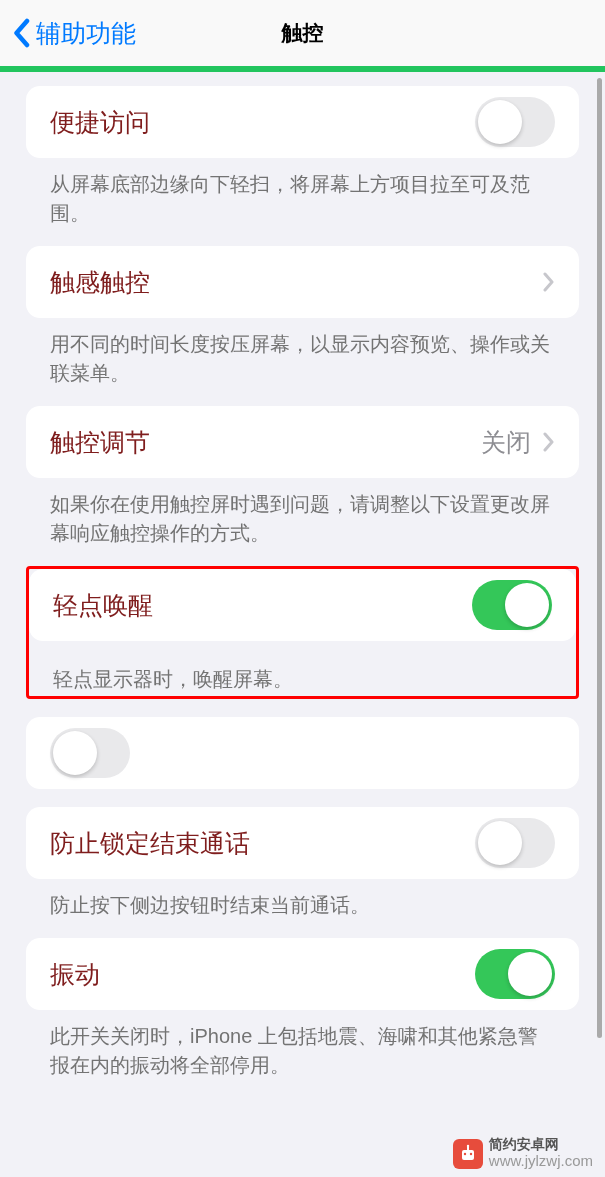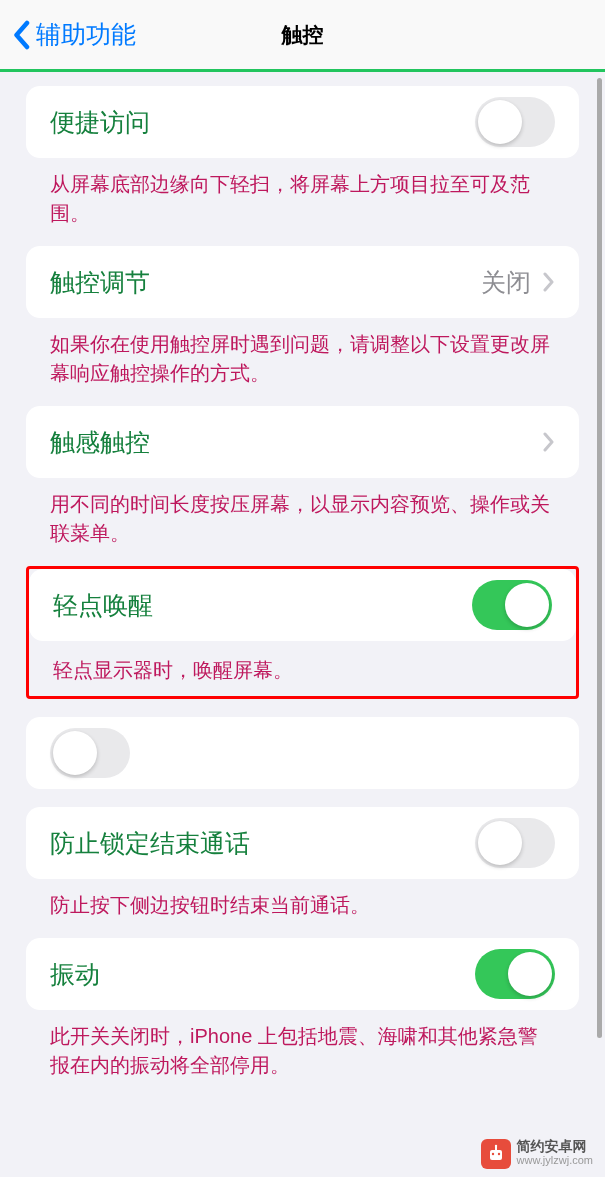"辅助功能" .header { border-bottom: 3px solid #22c55e -> 6px solid #22c55e }
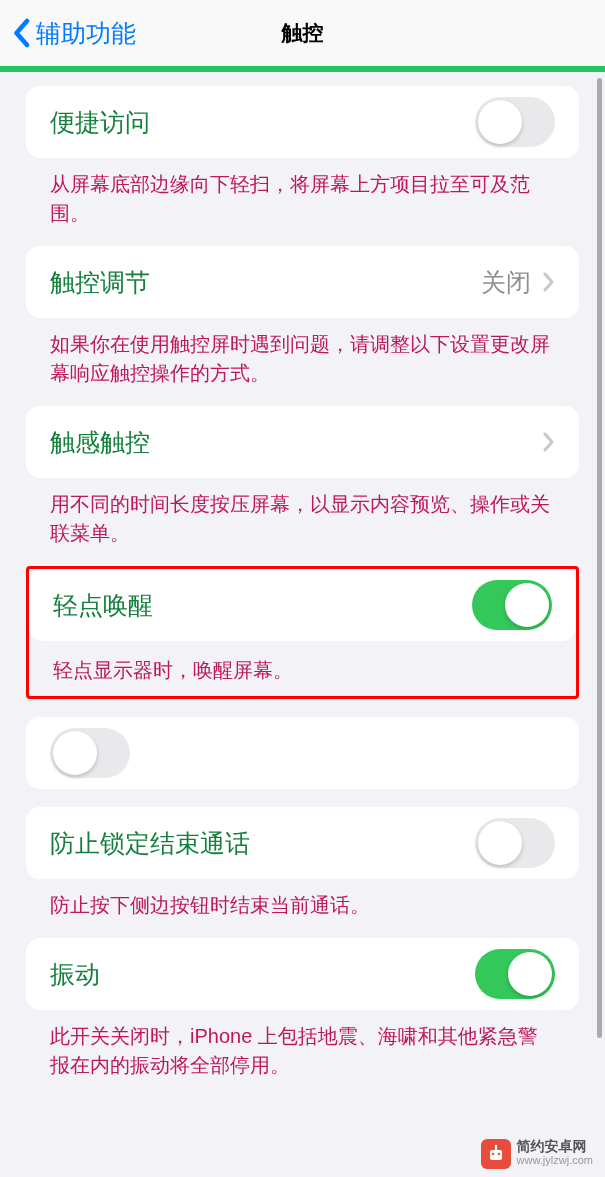"便捷访问" .cell-label { color: #15803d -> #7f1d1d }
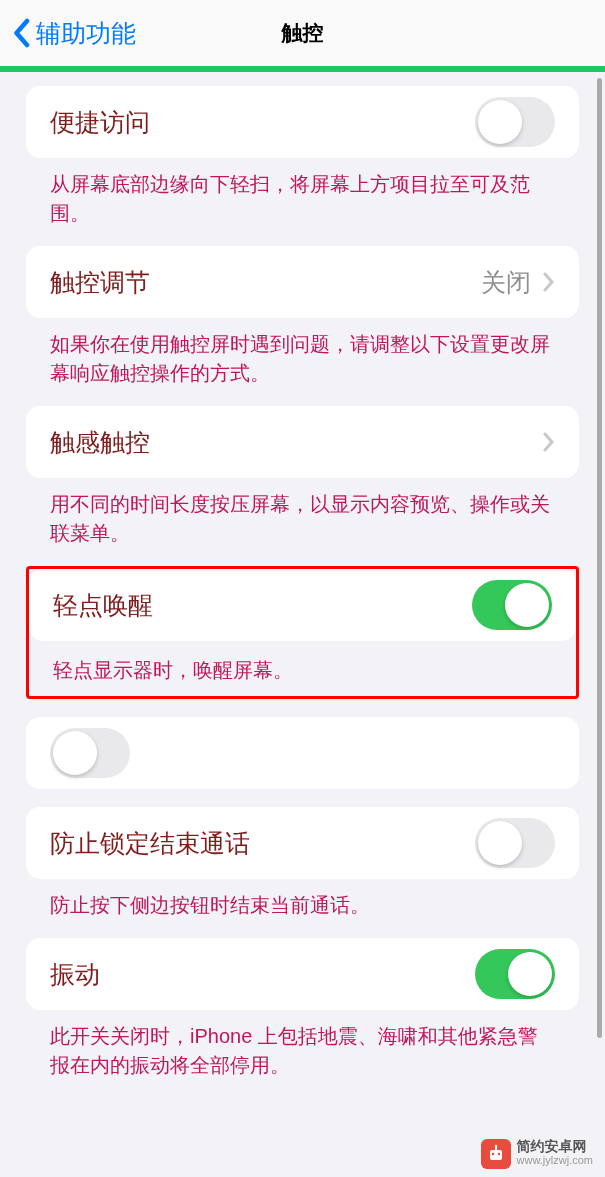"从屏幕底部边缘向下轻扫，将屏幕上方项目拉至可及范围。" .footer-text { color: #be185d -> #737373 }
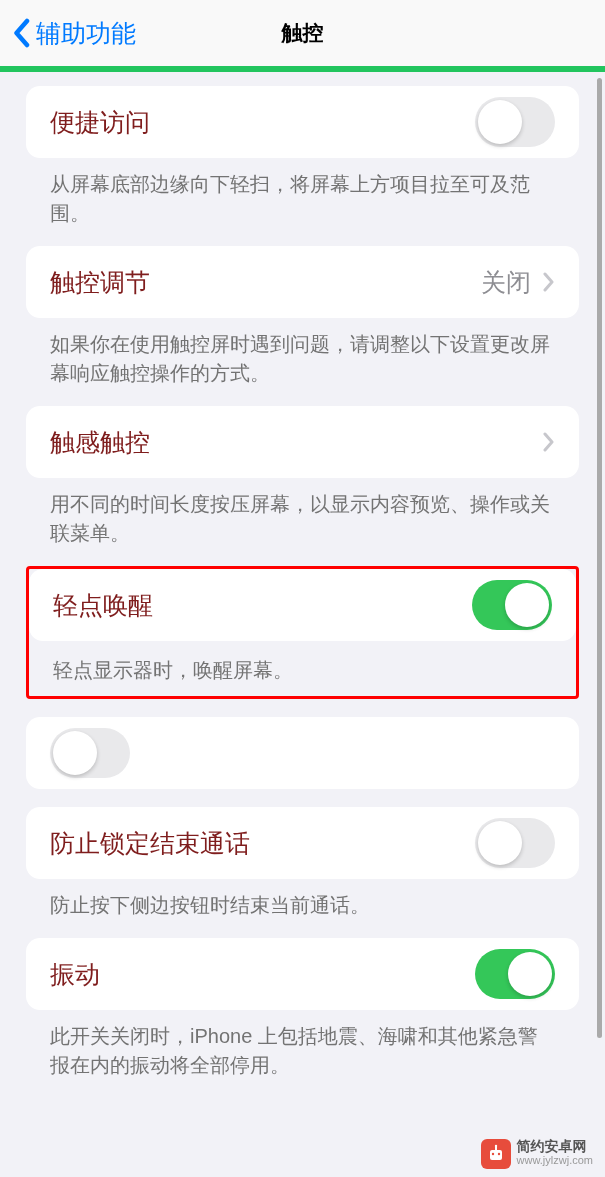"触控调节" div.section { order: before "触感触控" -> after "触感触控" }
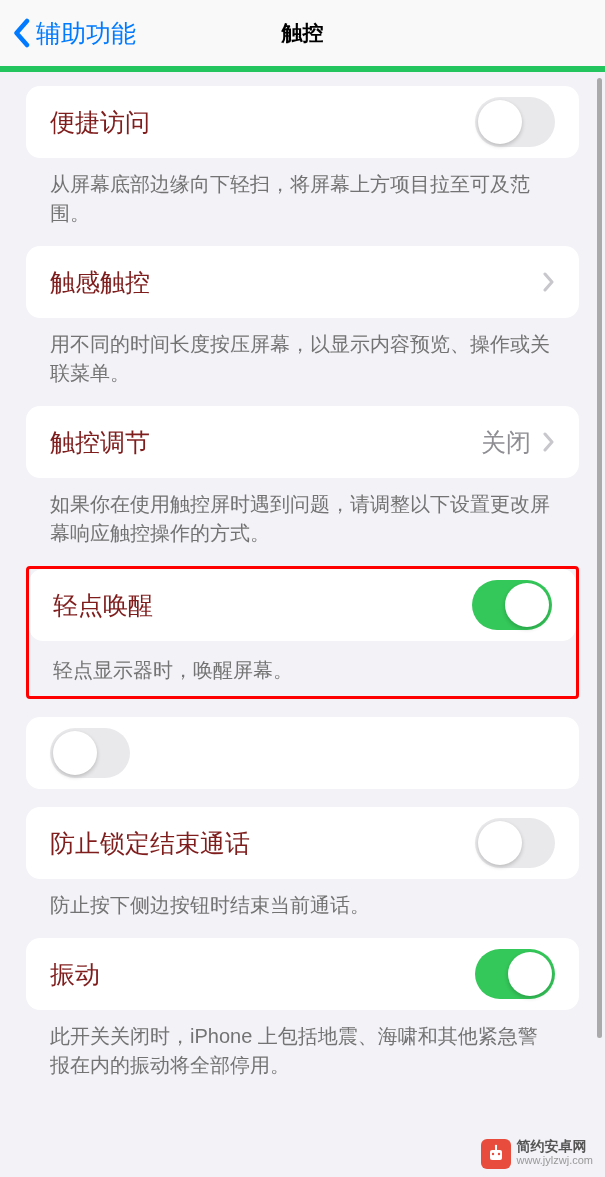"轻点唤醒" .highlighted { padding-bottom: 11px -> 2px }
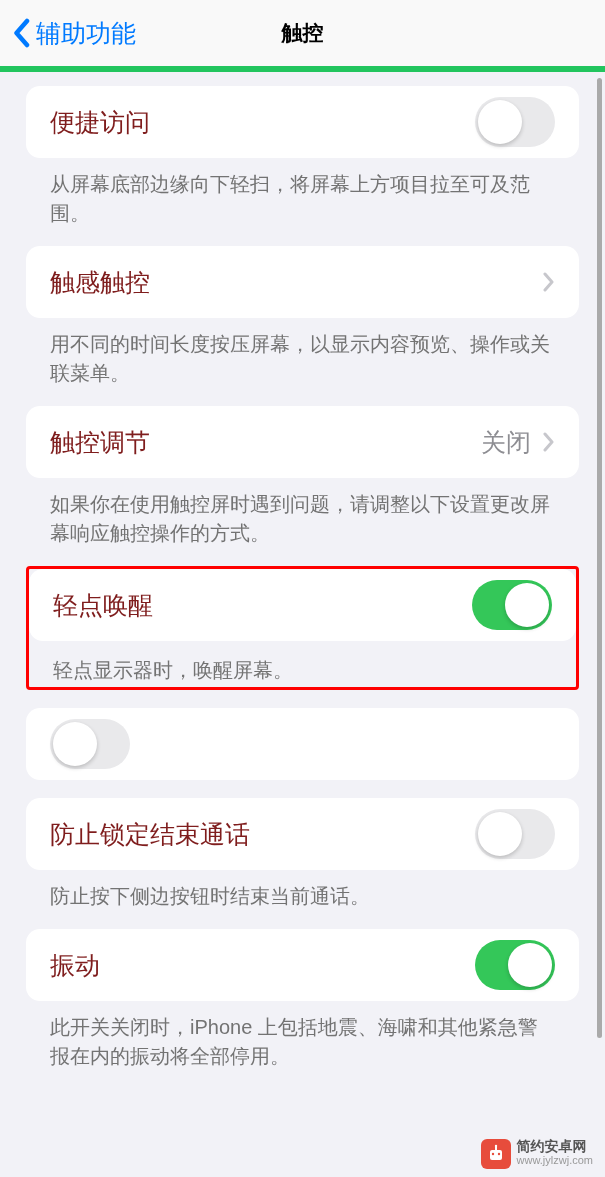"轻点显示器时，唤醒屏幕。" .highlighted .footer-text { margin: 15px 0 0 0 -> 24px 0 0 0 }
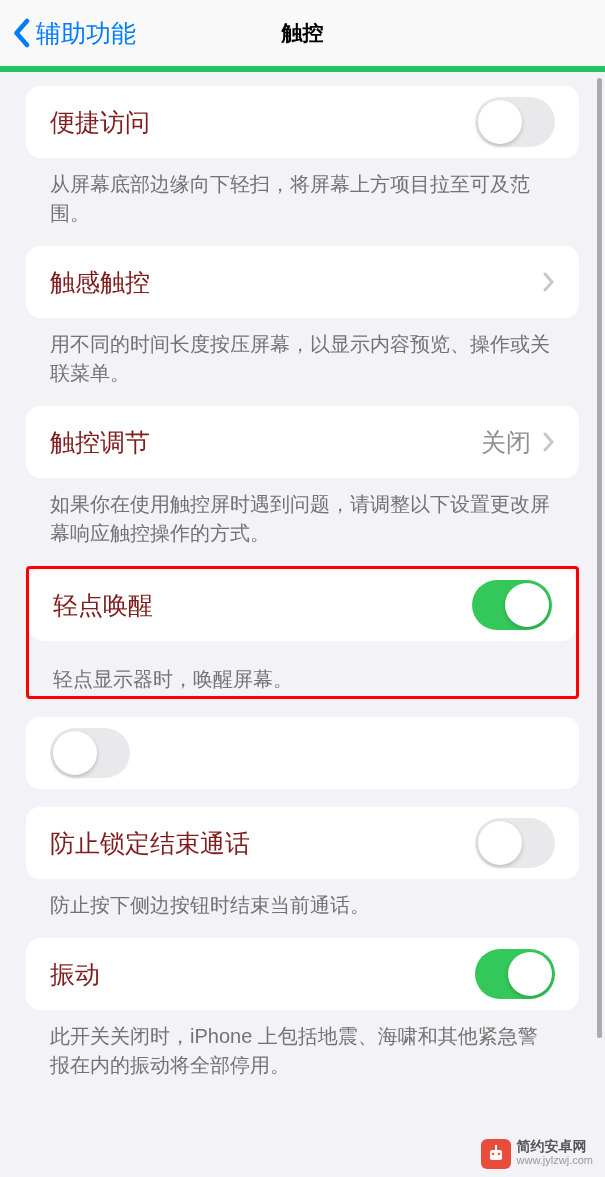"简约安卓网" .watermark { align-items: flex-start -> flex-end }
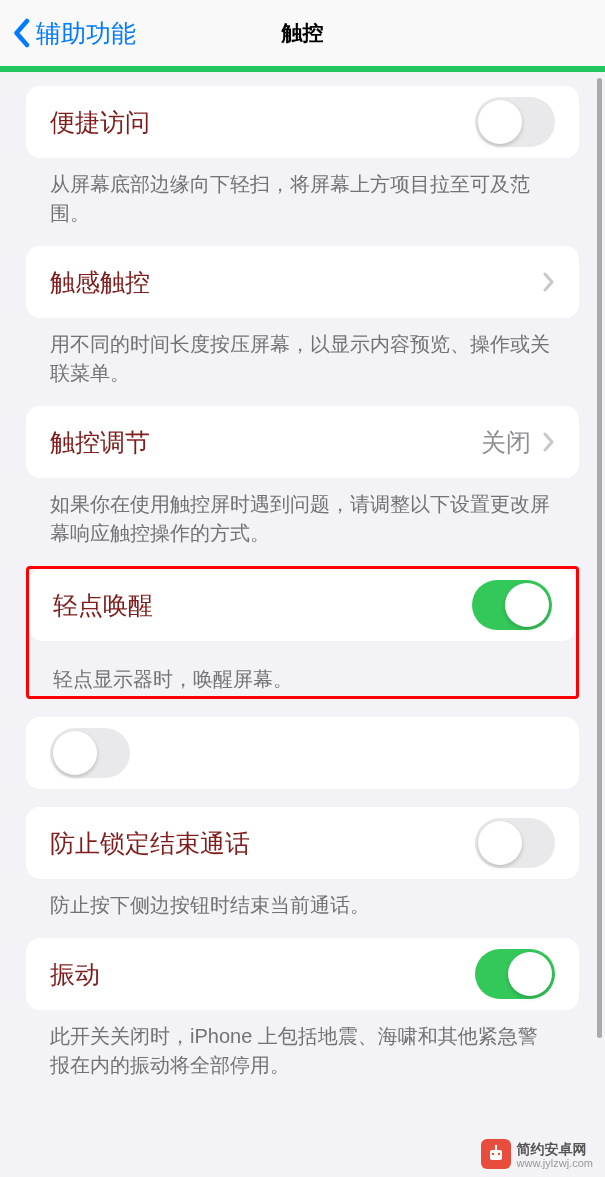"www.jylzwj.com" .watermark-url { font-size: 11px -> 15px }
